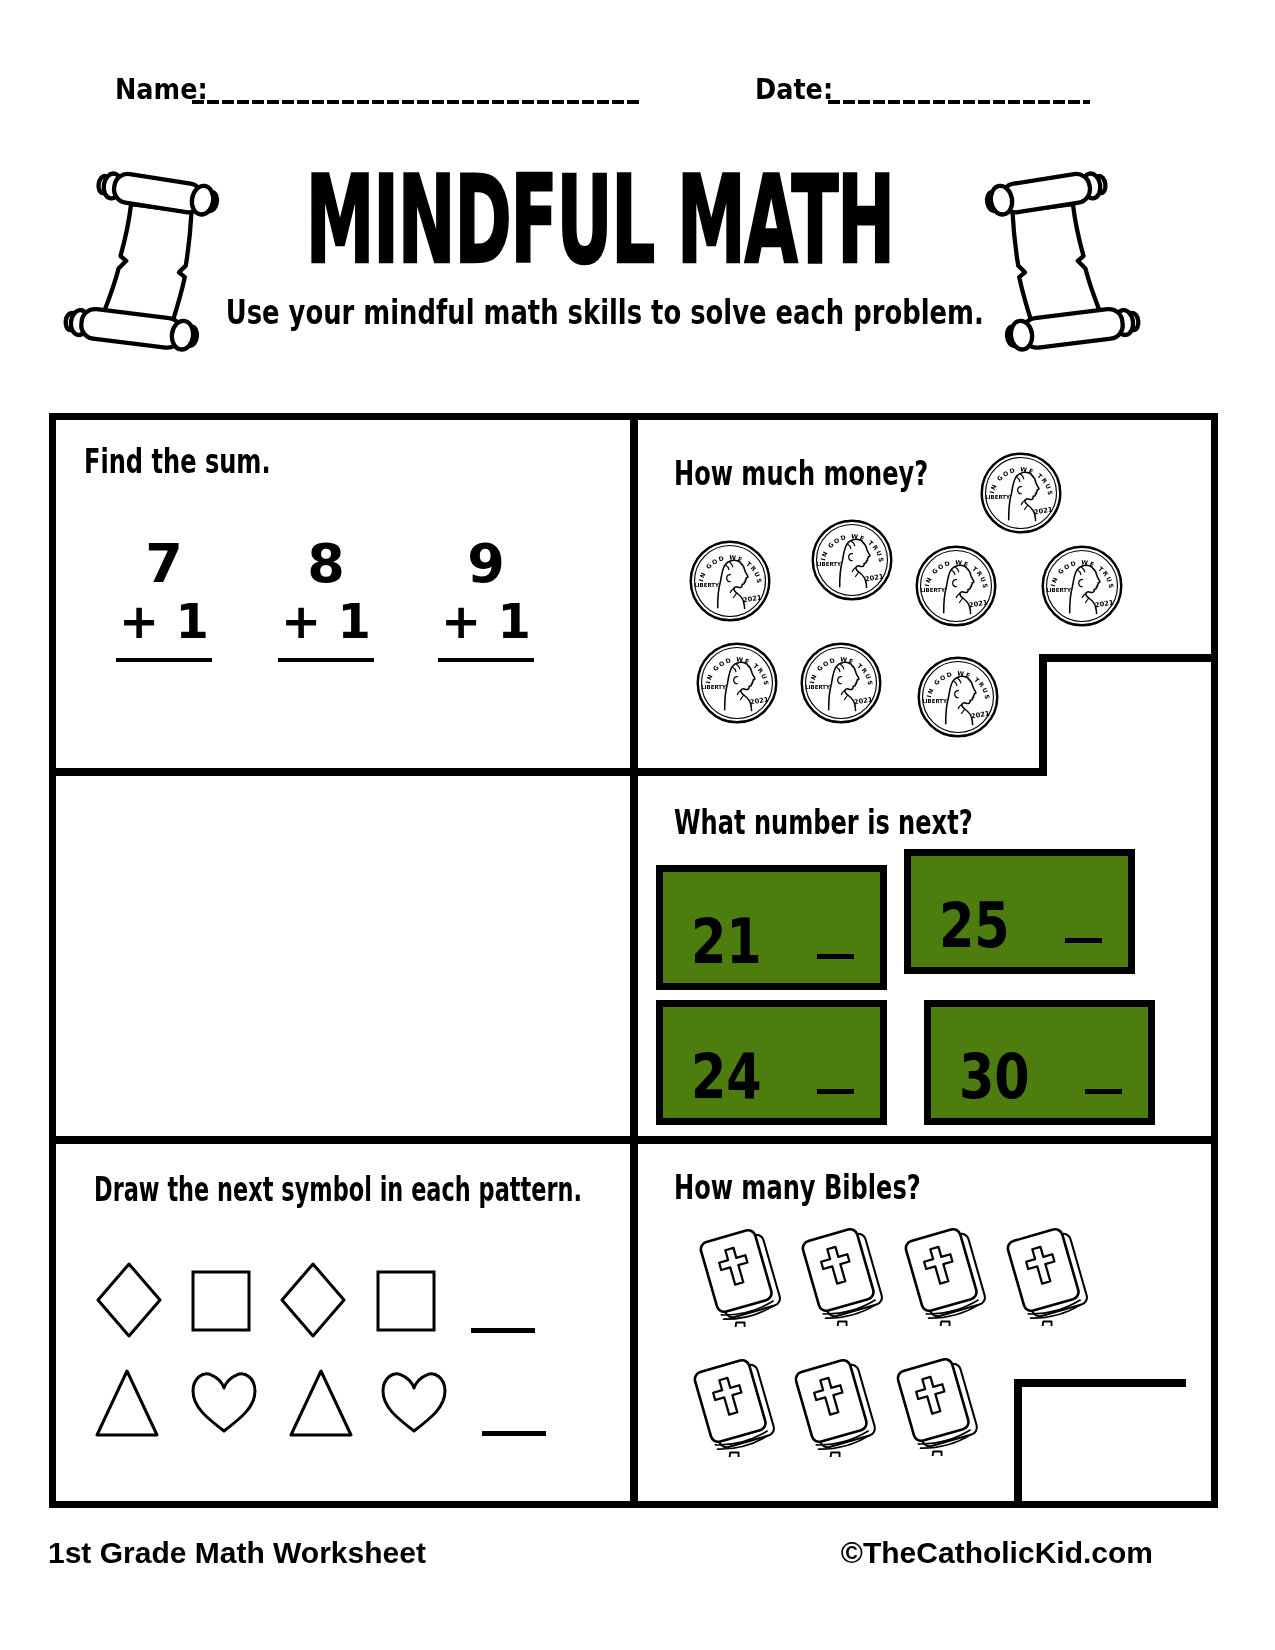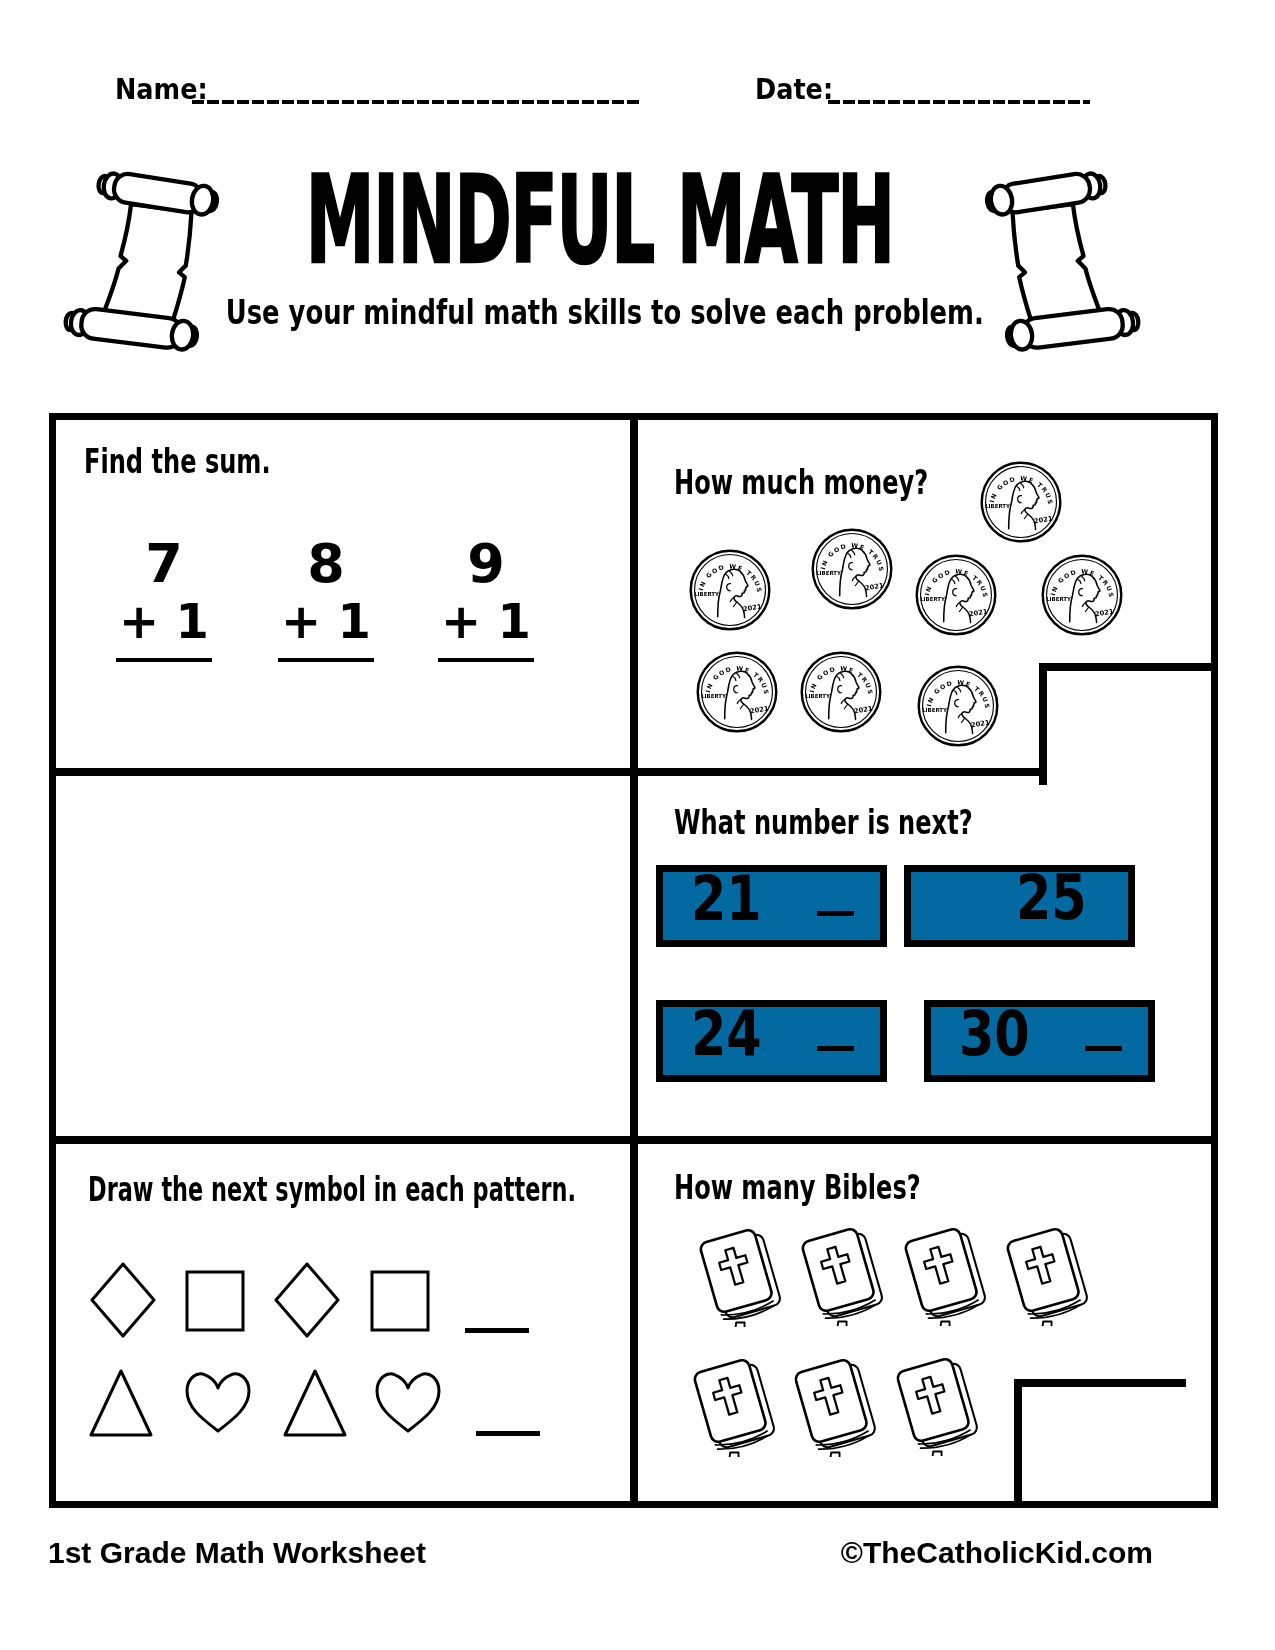"How much money?" #cell-money { top: 17px -> 8px }
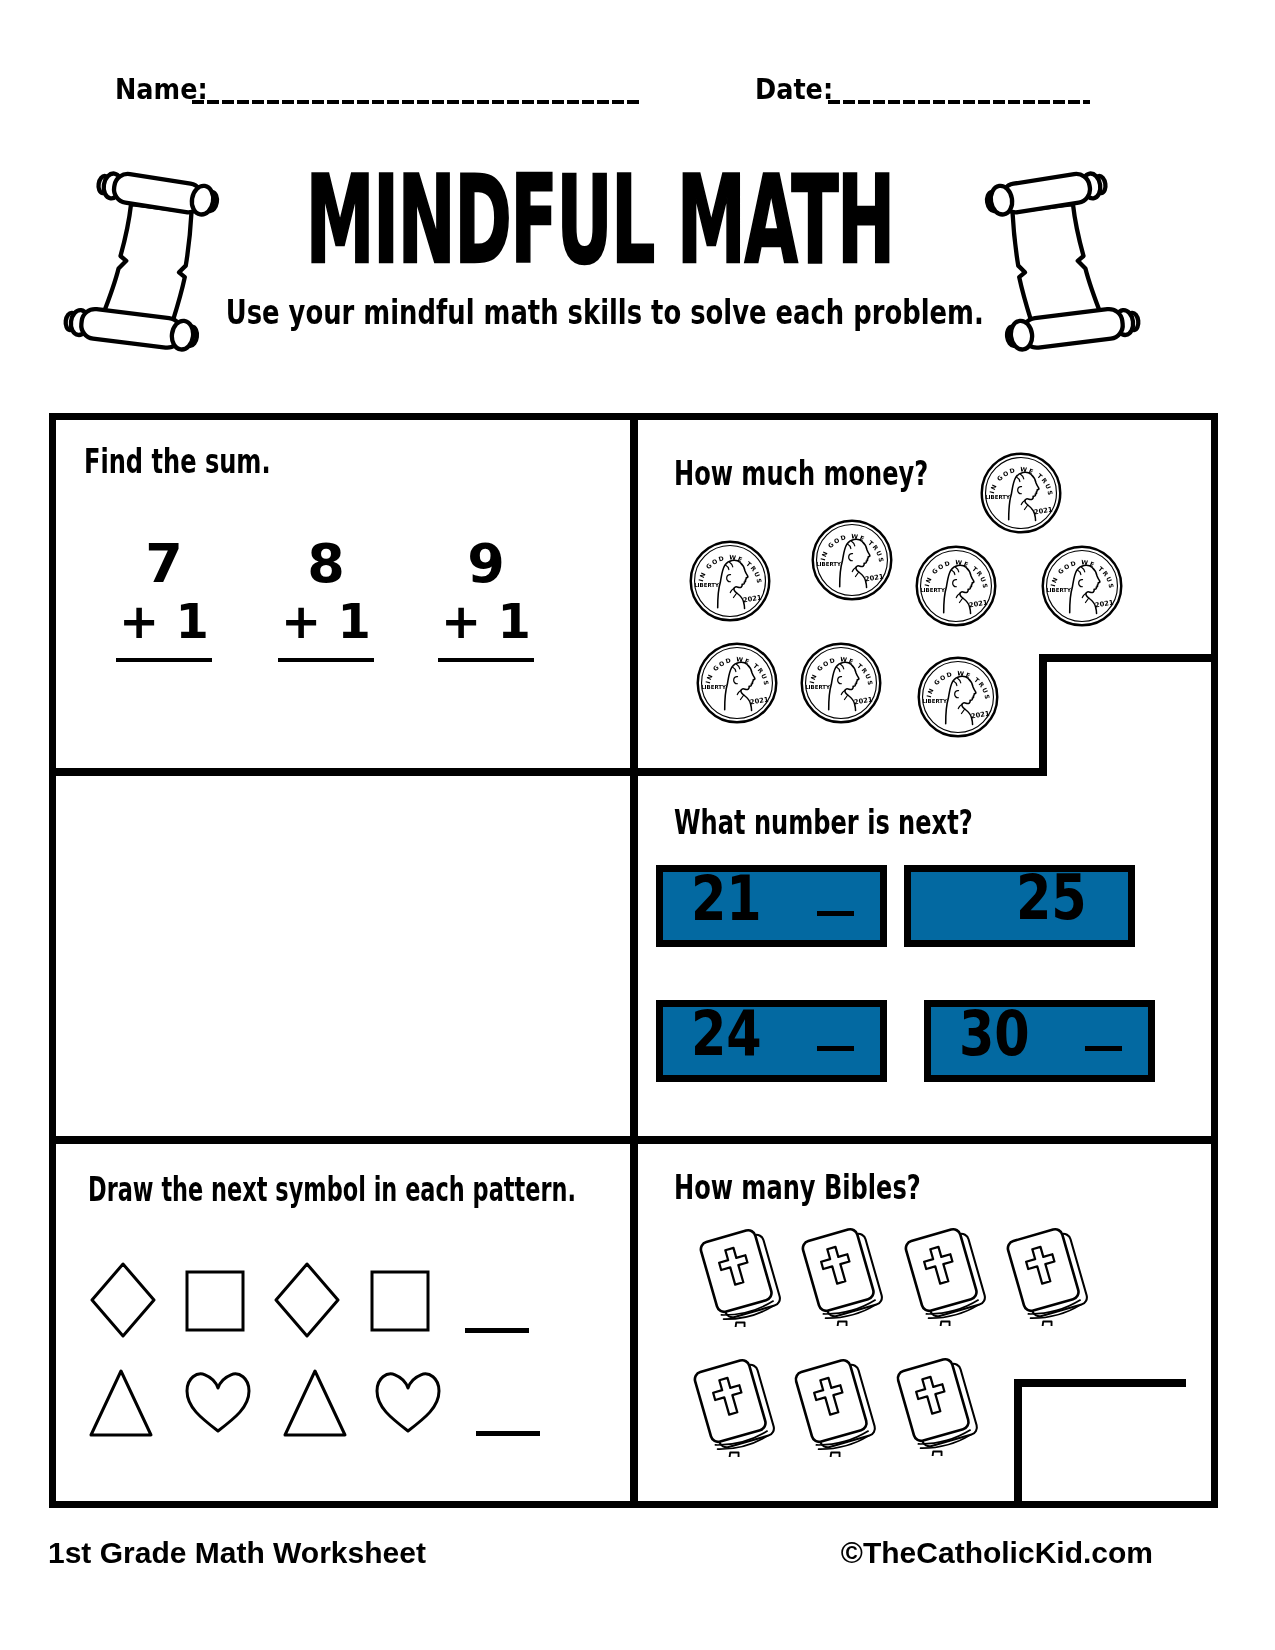"21" .nn-box { background: #0369a1 -> #4d7c0f; height: 82px -> 125px }
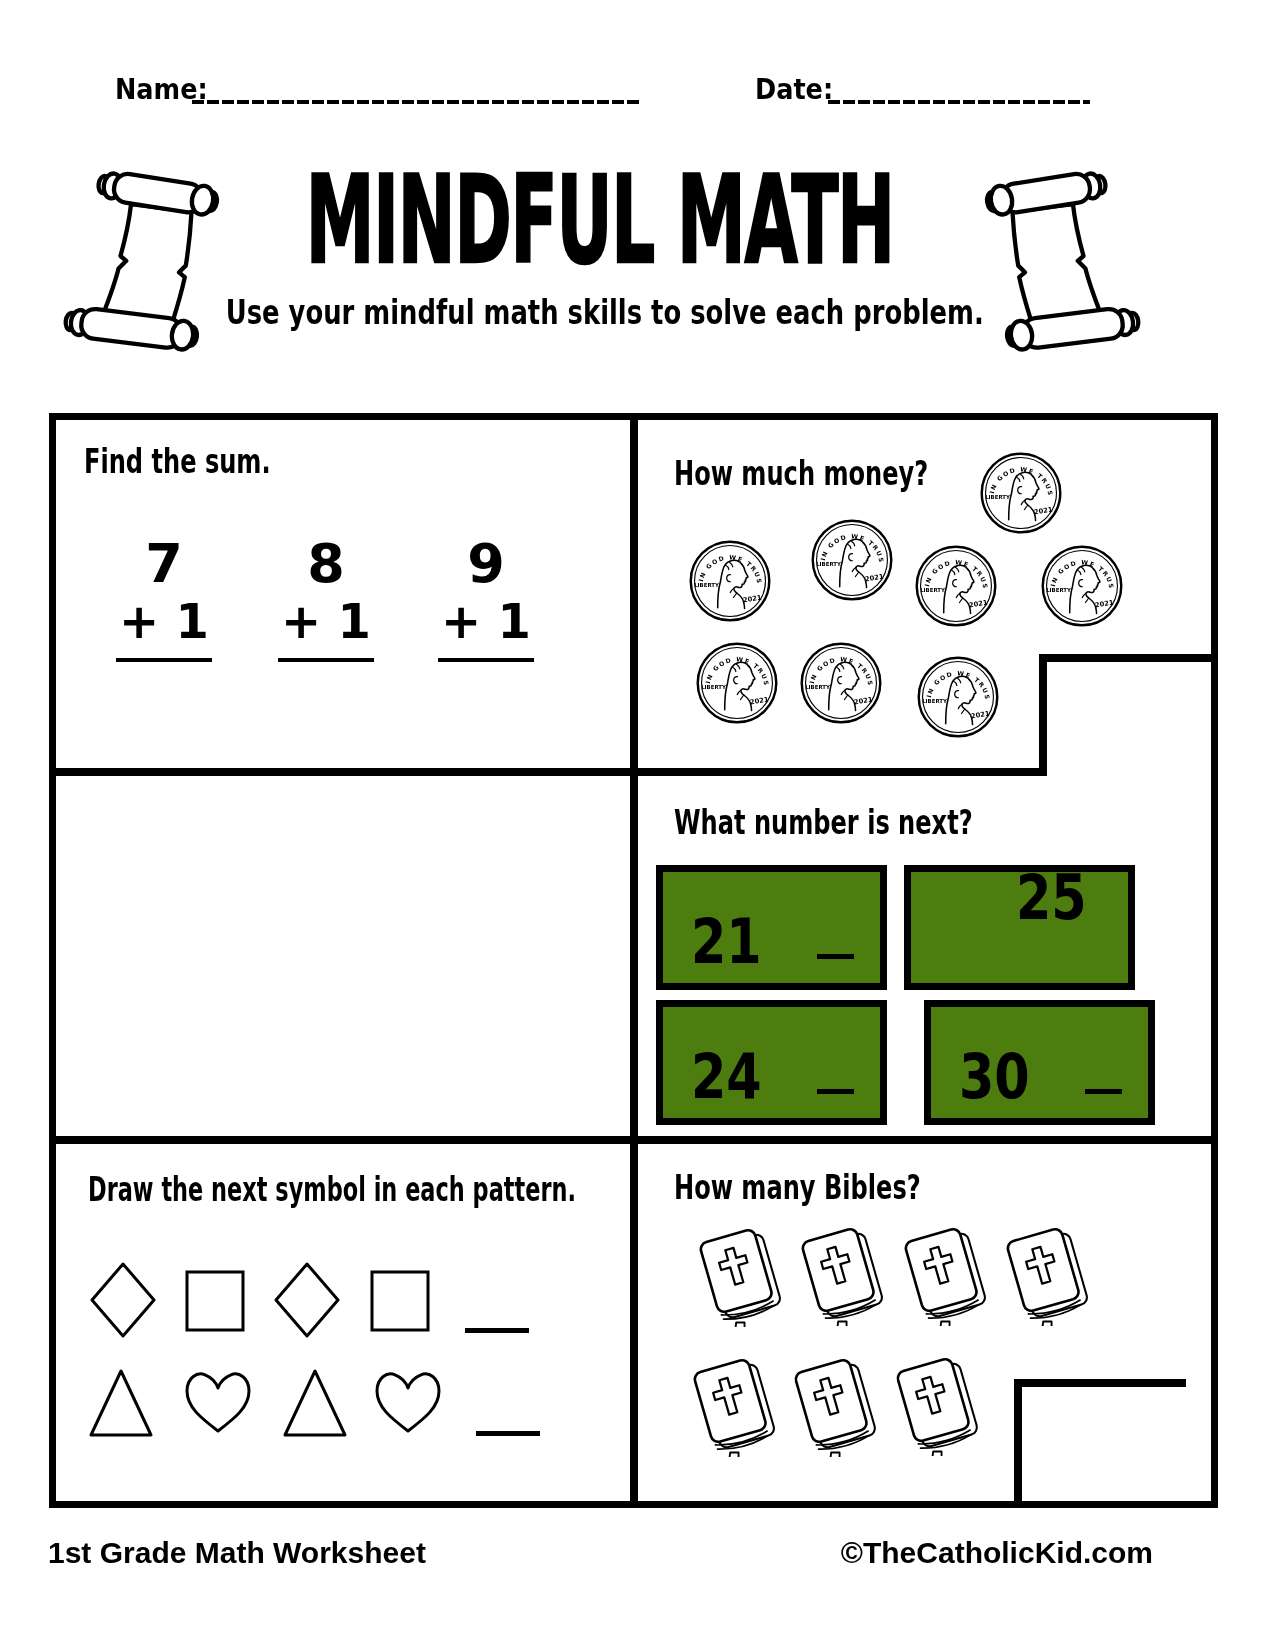"25" div.nn-box { flex-direction: column -> none; top: 89px -> 73px }
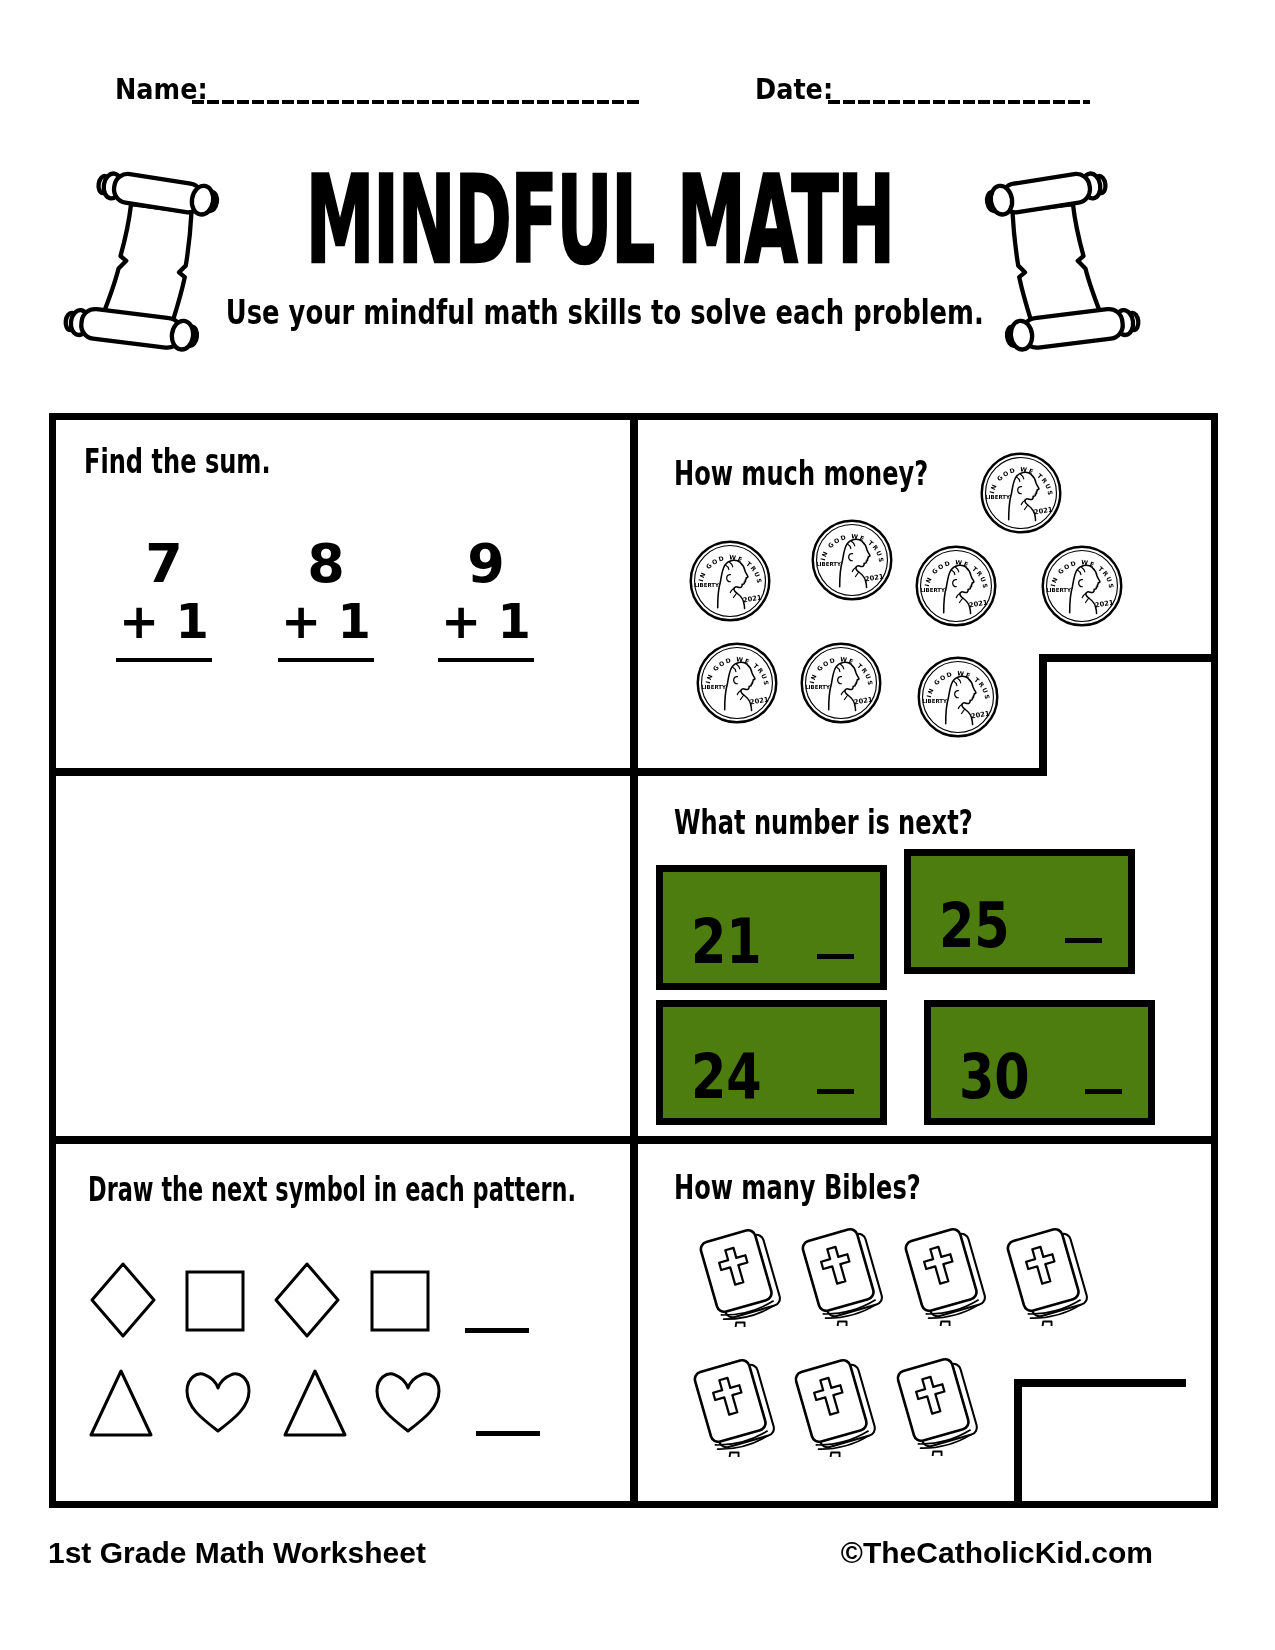"Draw the next symbol in" #cell-patterns { left: 0 -> 6px }
